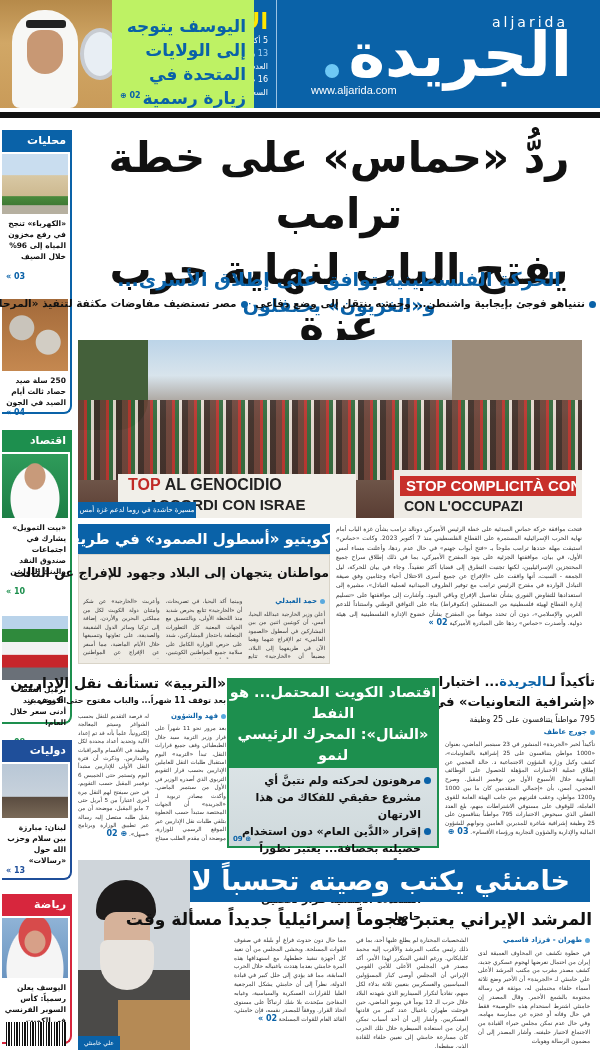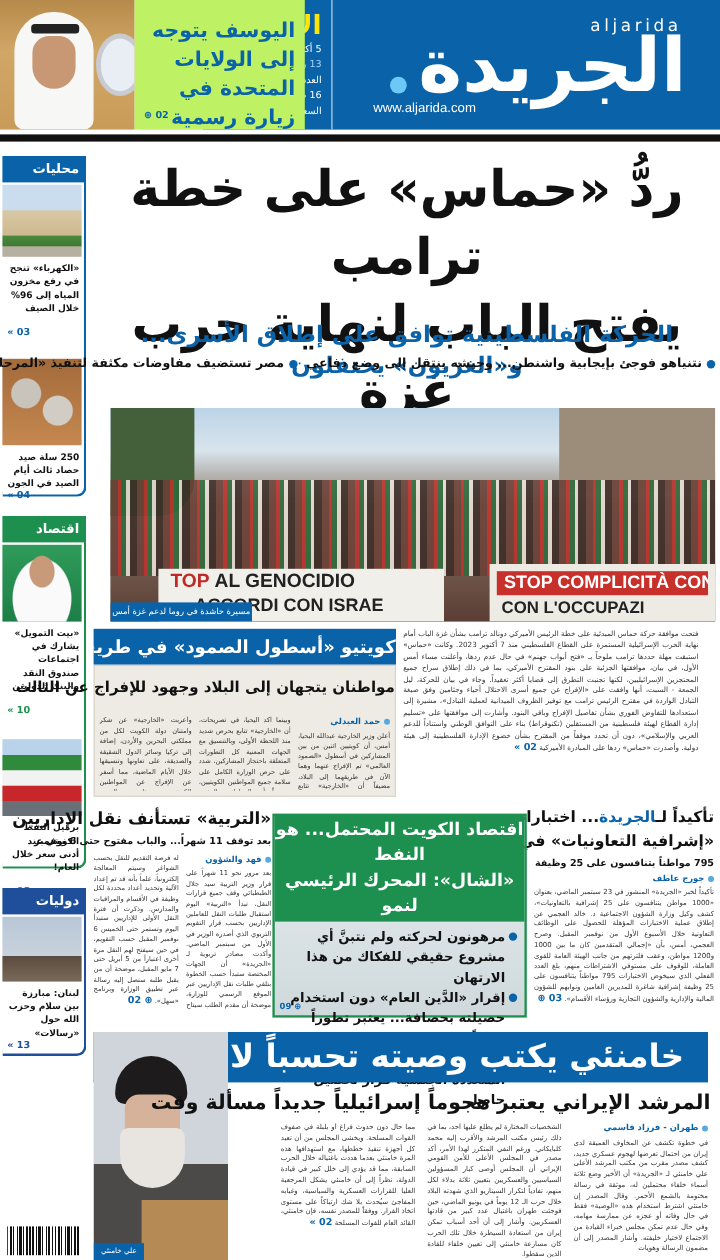"TOP AL GENOCIDIO" .hero { left: 92px -> 78px }
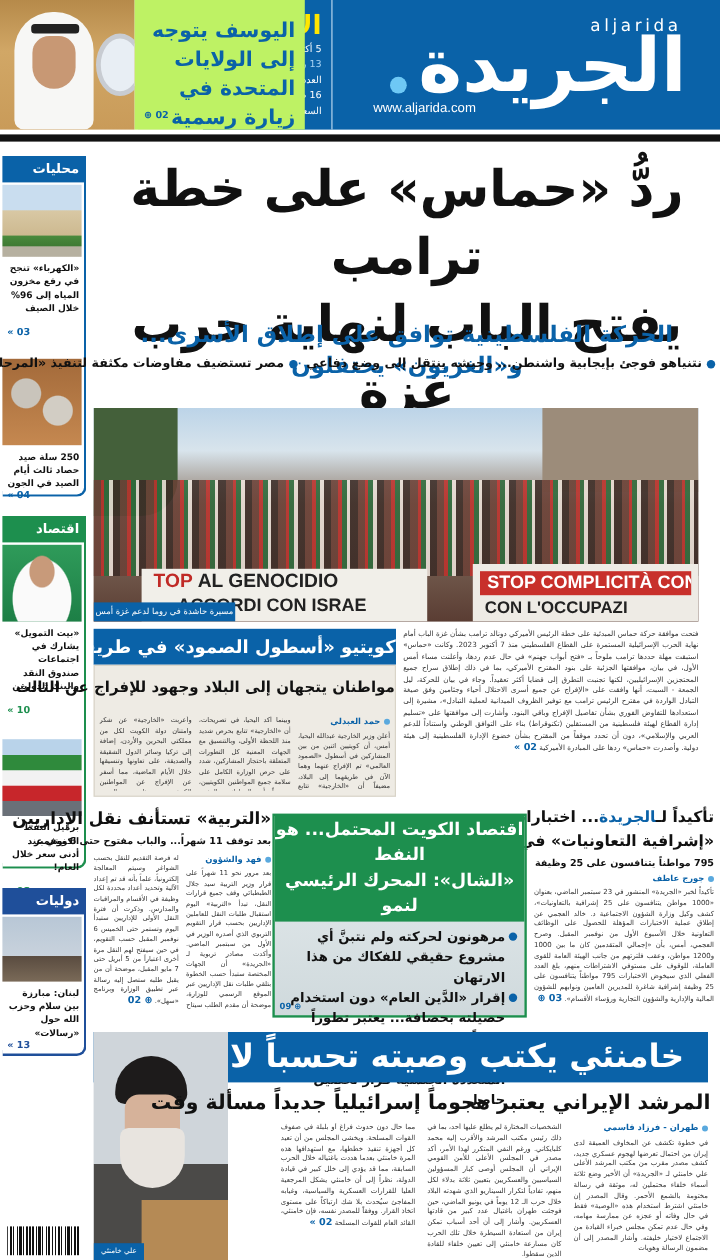"795 مواطناً يتنافسون على 25" .coop .sub { font-weight: bold -> normal }
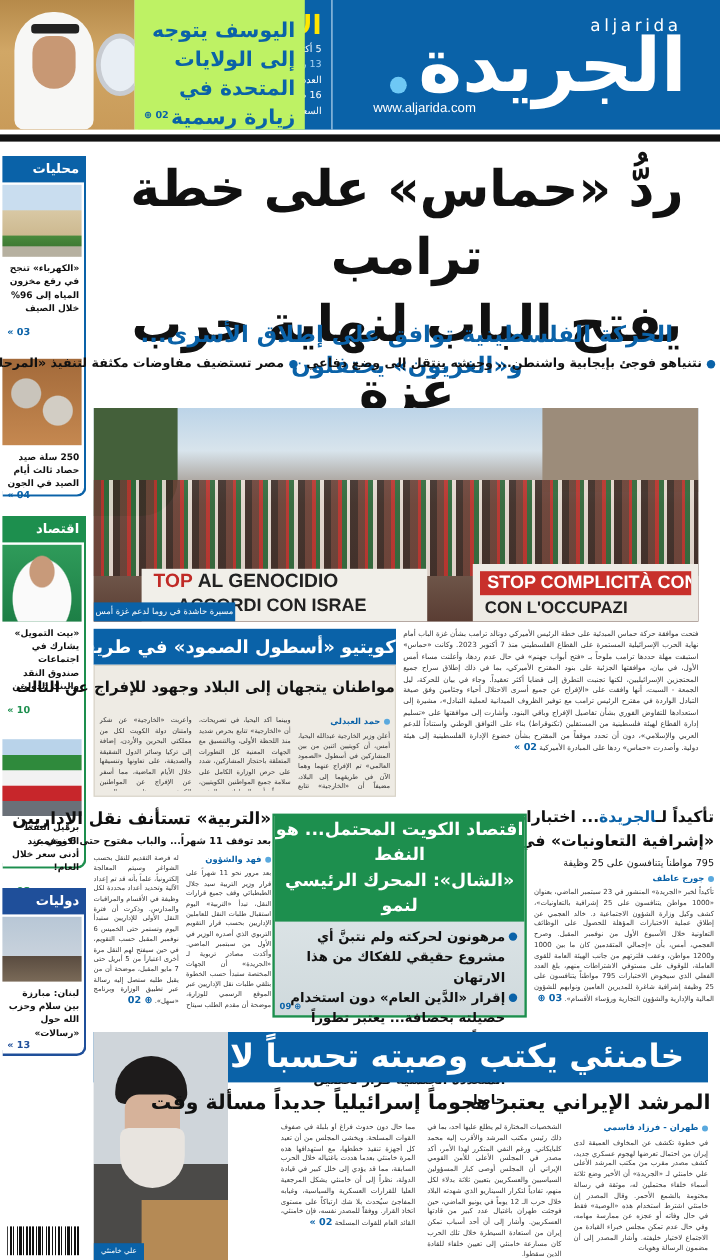"رياضة" div.sb-section { html: none -> <div> <div>رياضة</div> <div> <div></div> <div>اليوسف يعلن رسمياً: كأس السوبر الفرنسي في الكويت</div> <div>« 14</div> </div> </div> }
